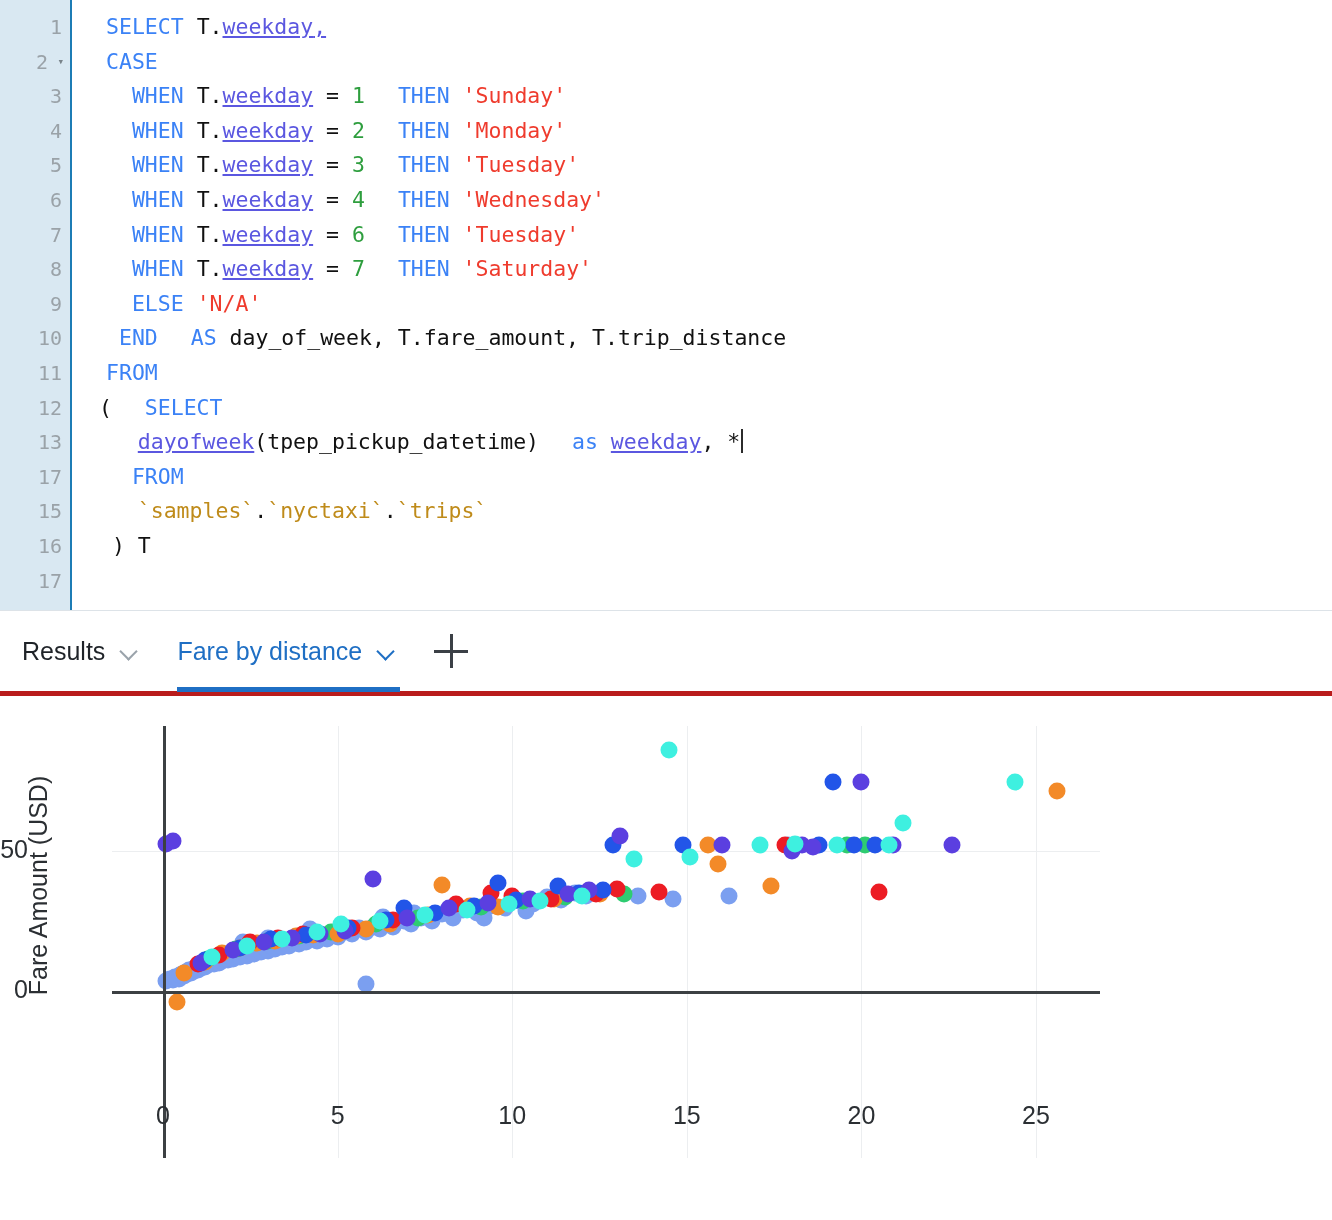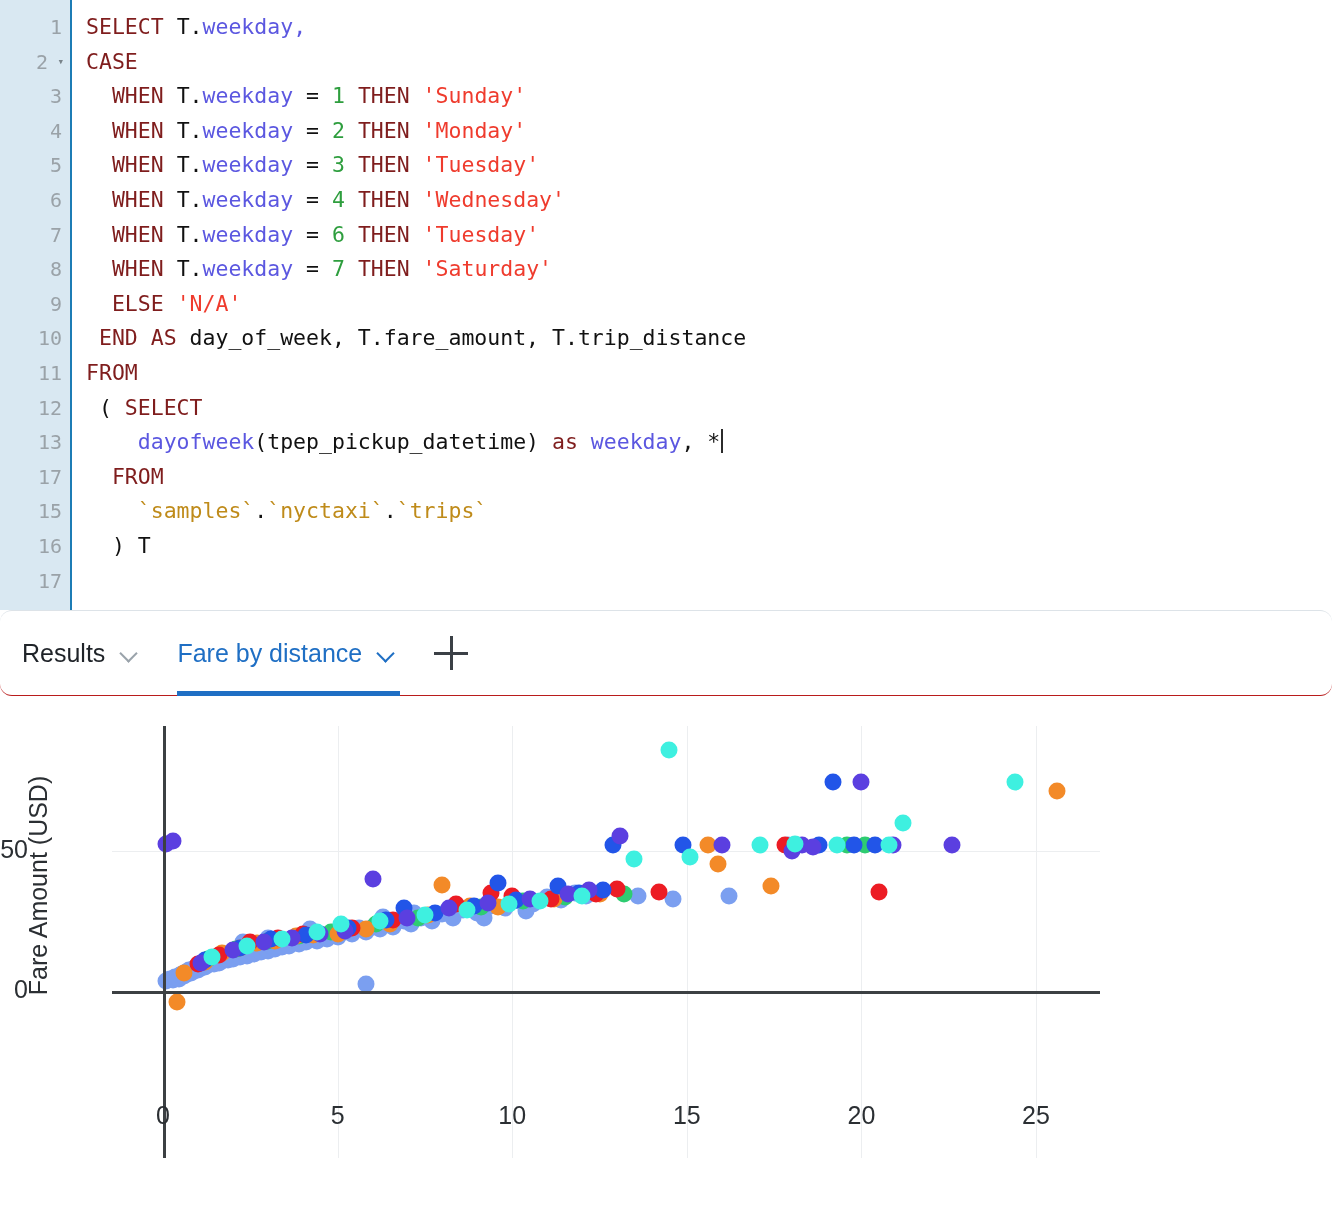"SELECT" .kw { color: #7f1d1d -> #3b82f6; margin-left: none -> 20px }
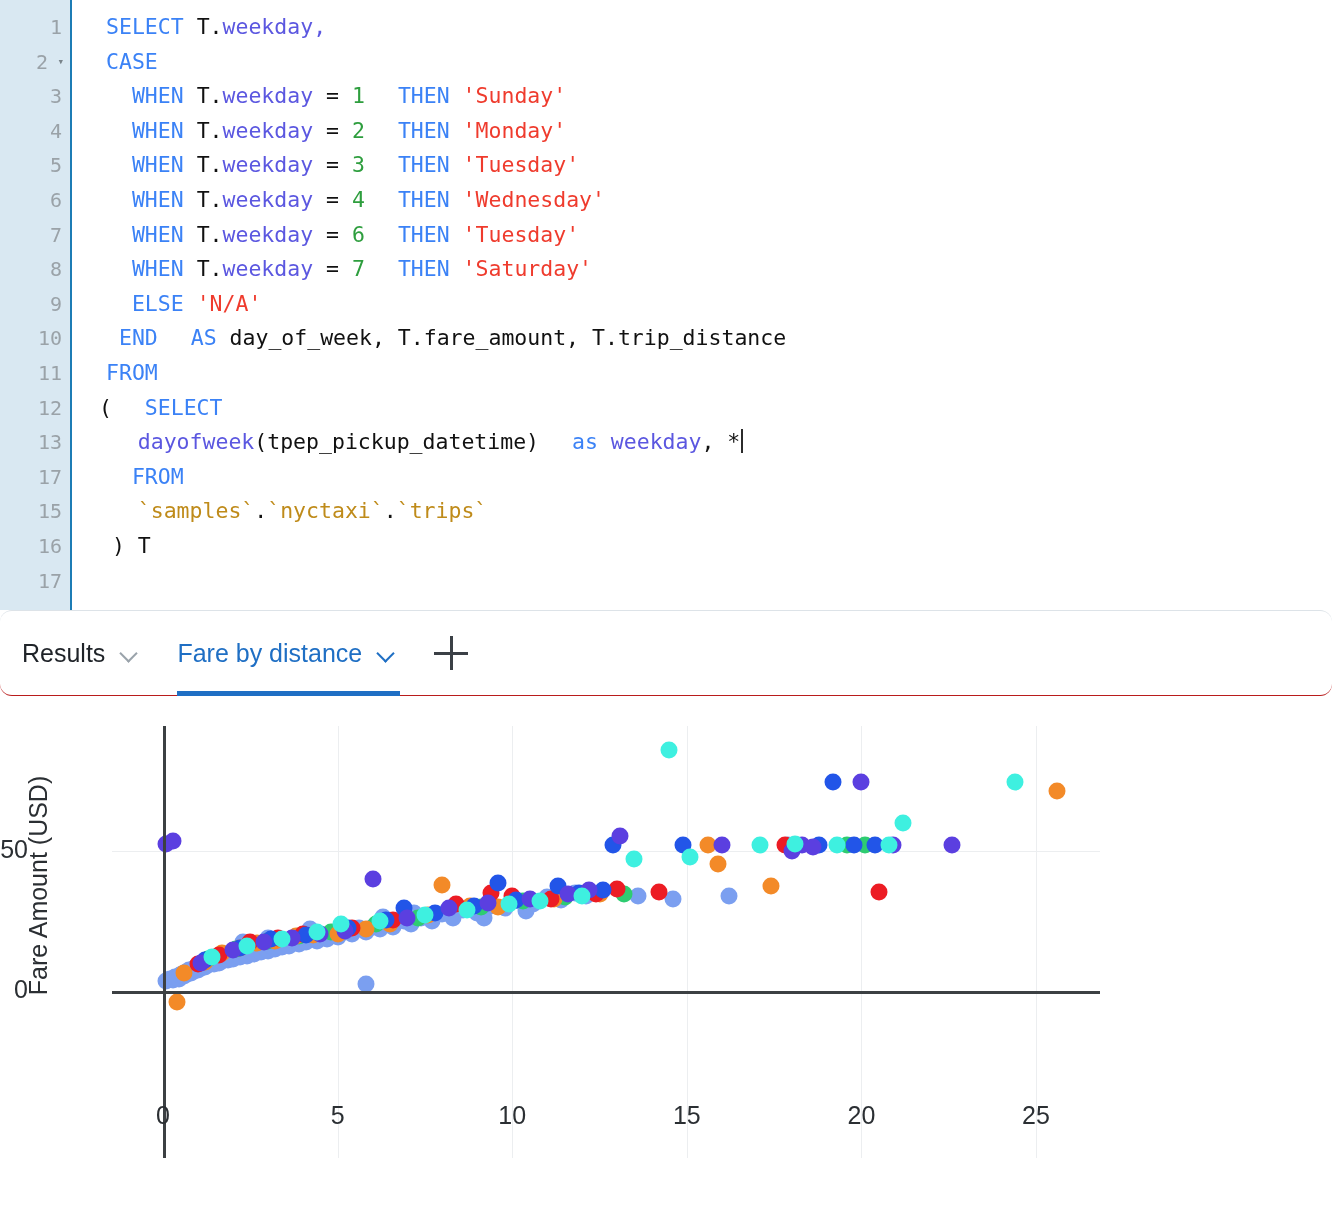"weekday" .ident { text-decoration: none -> underline }
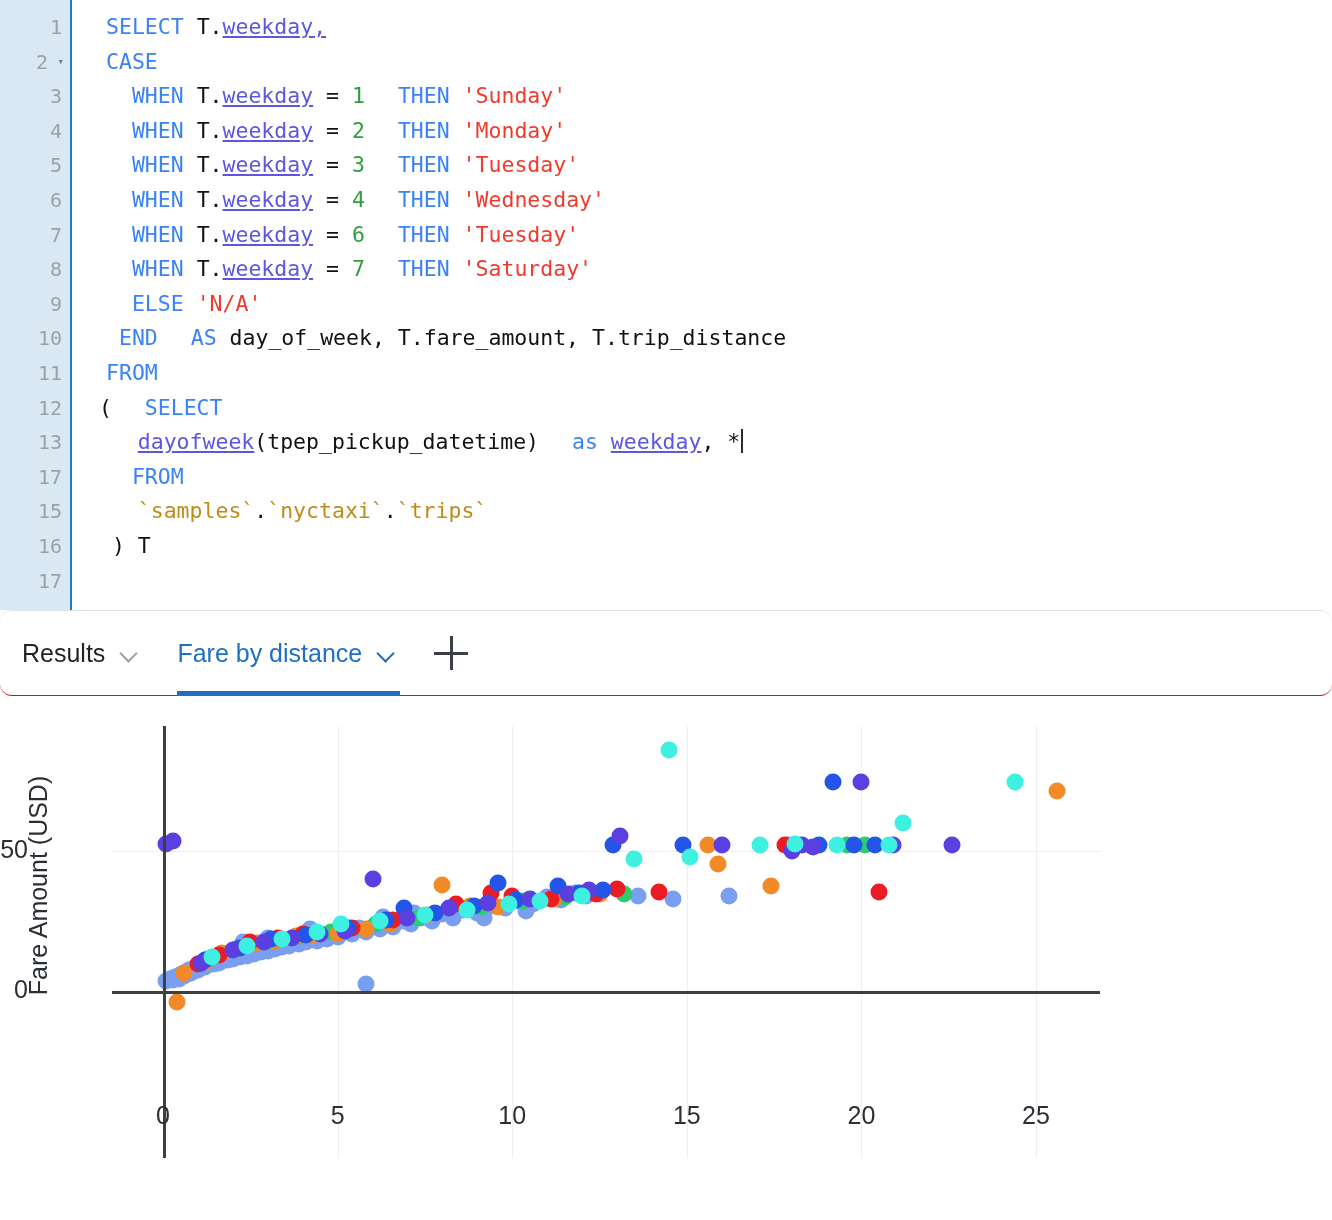"Results" .tabbar { border-bottom: 1px solid #b91c1c -> 5px solid #b91c1c; border-radius: 12px -> none }
